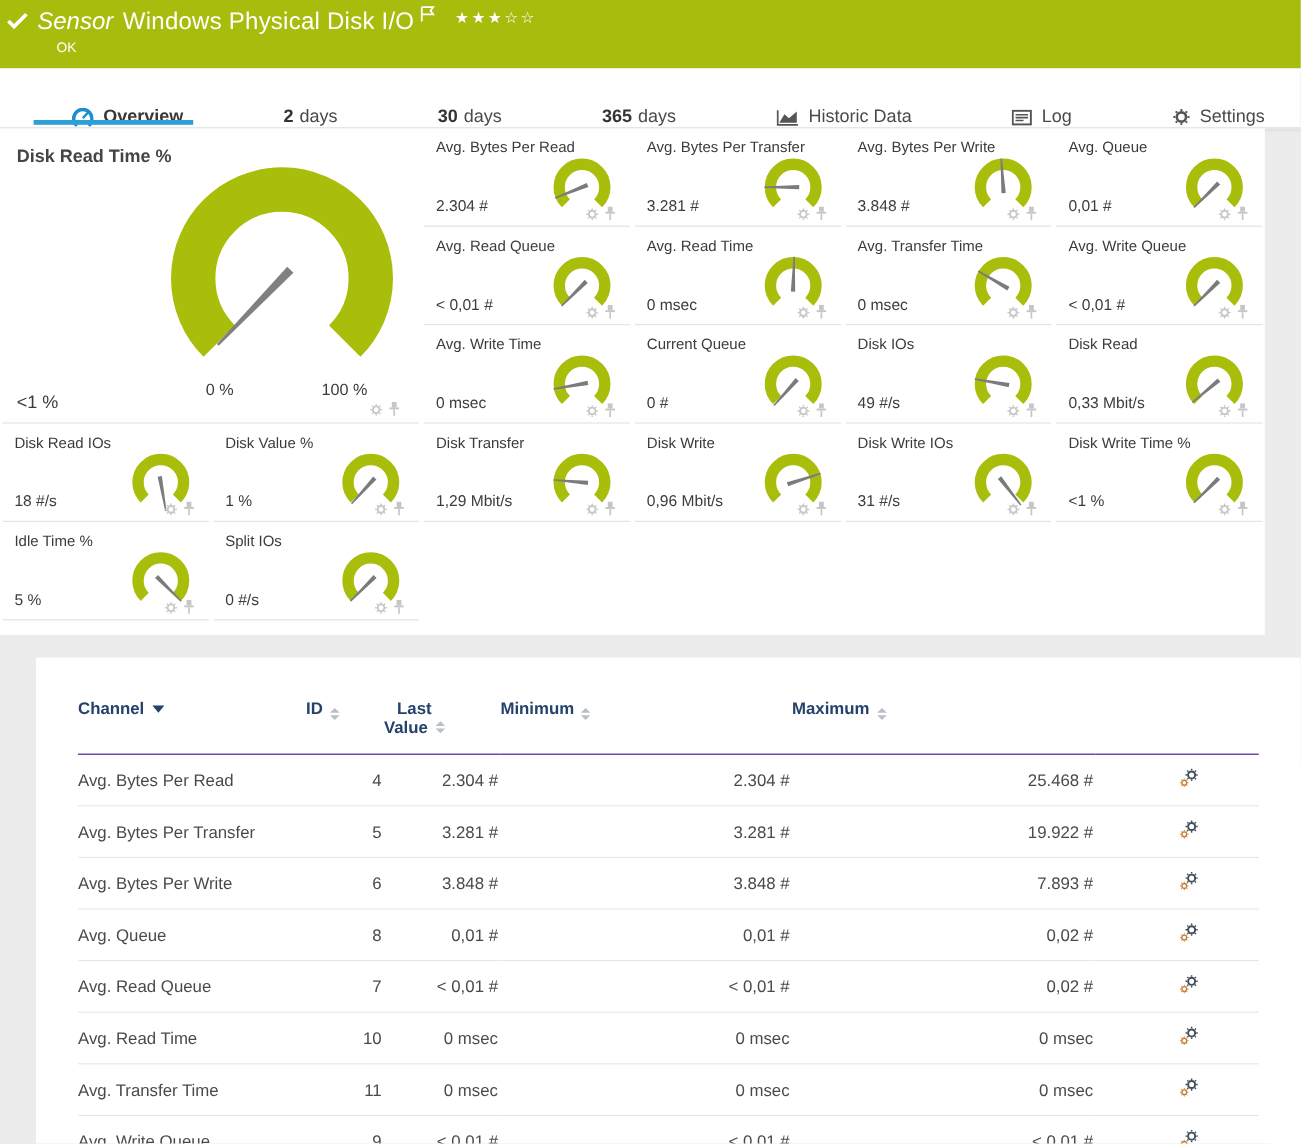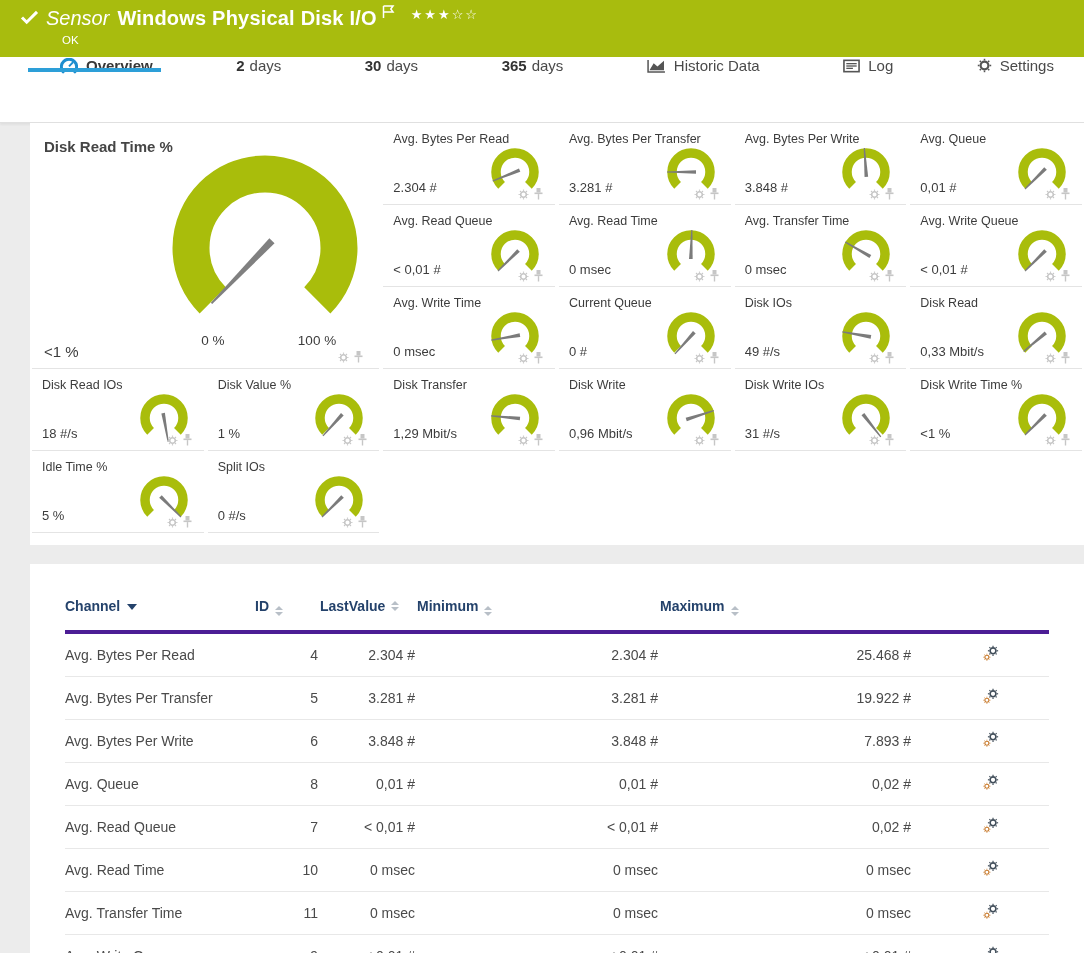"Sensor" .header { padding: 7px 0 0 20px -> 7px 0 0 5px }
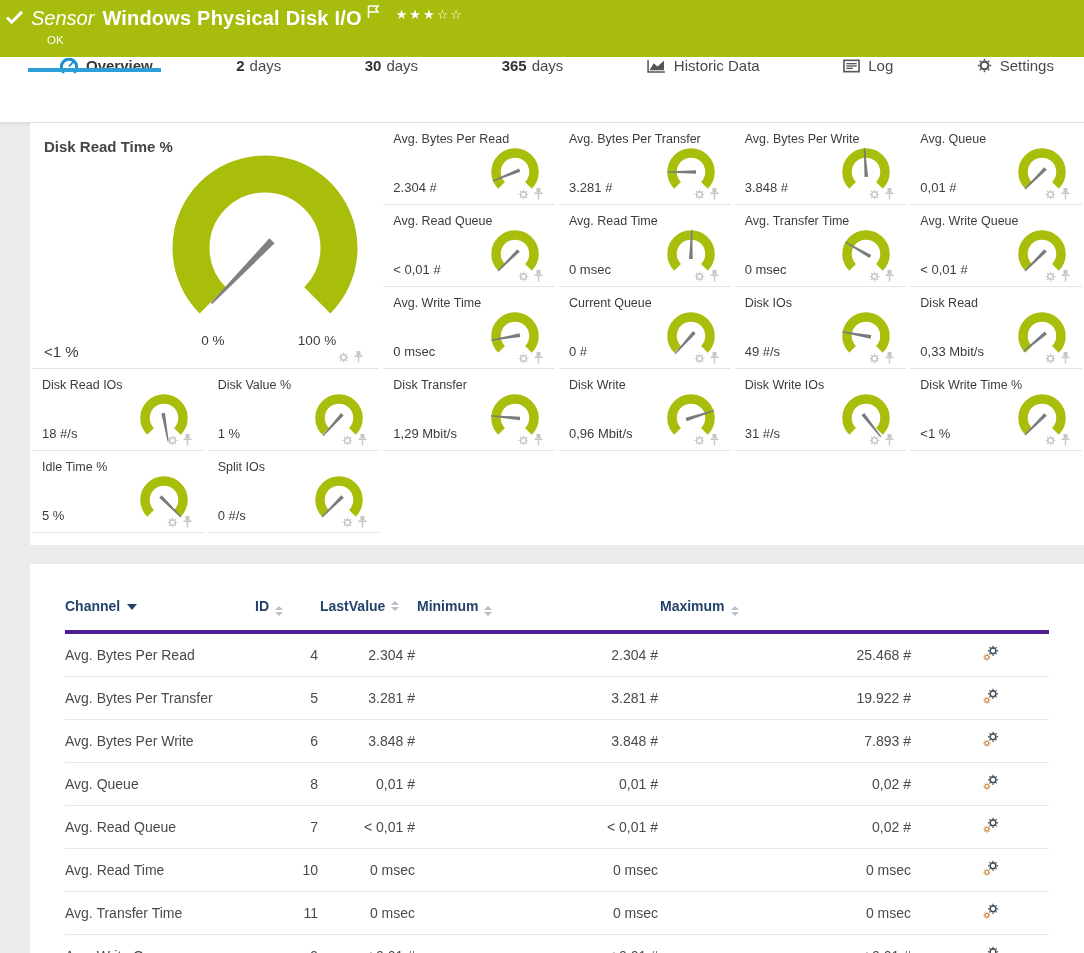"Windows Physical Disk I/O" .hdr-title { font-weight: bold -> normal }
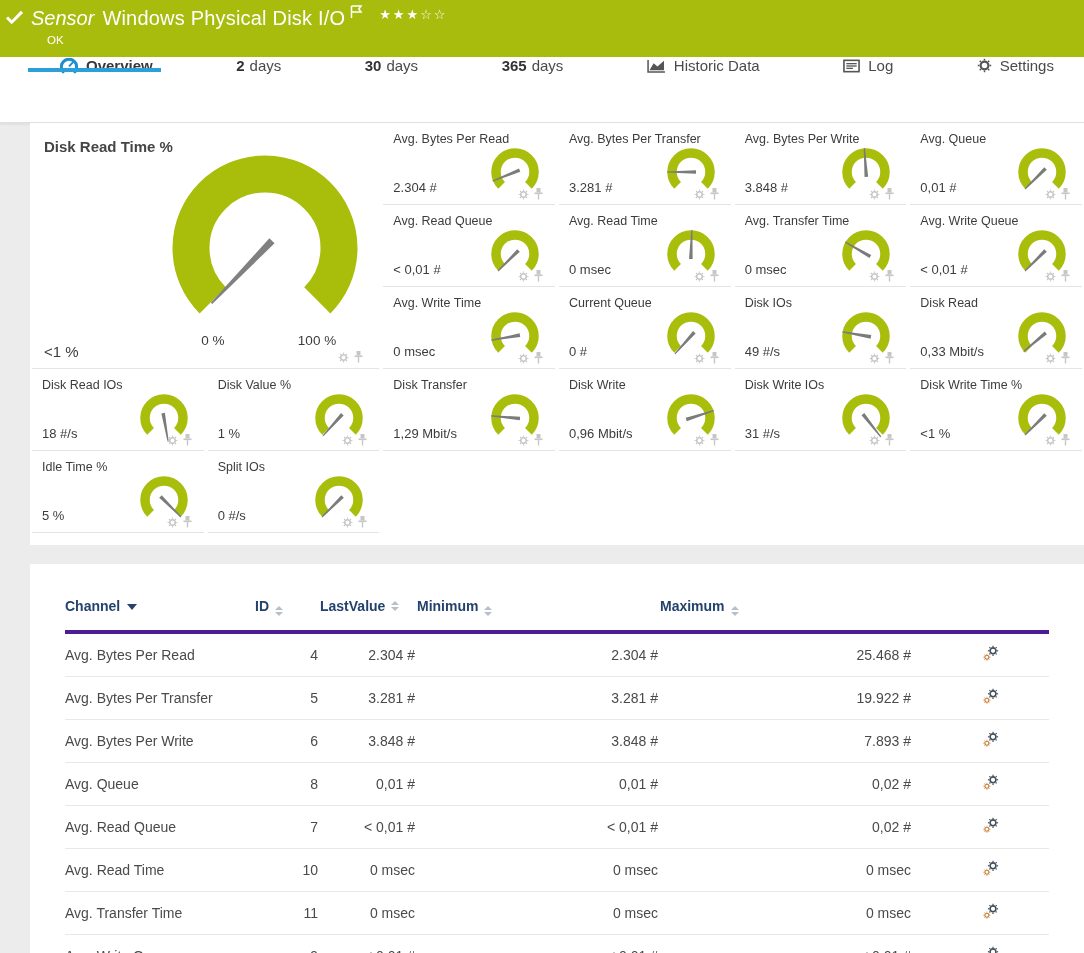"Overview" .tabbar { align-items: flex-start -> flex-end; height: 66px -> 50px }
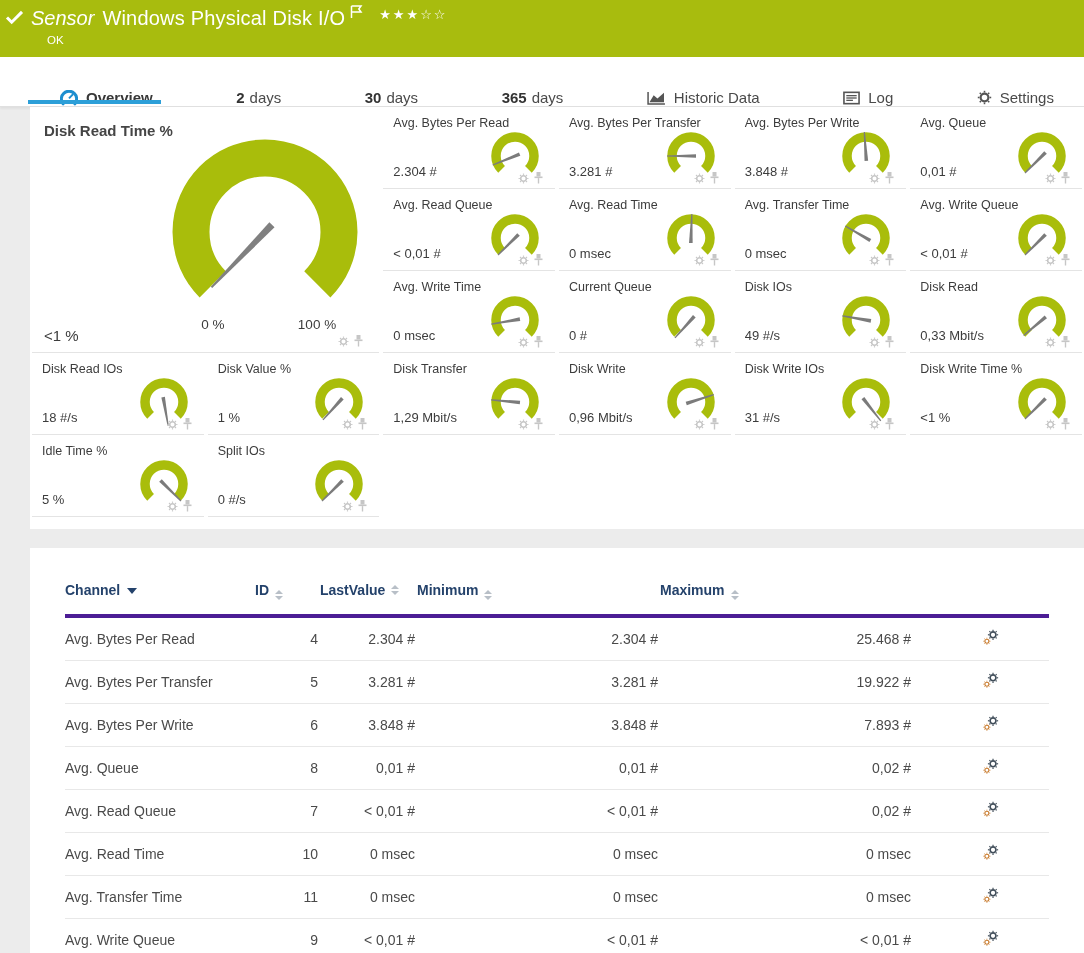"Disk Read Time %" .gauges { margin-left: 30px -> none }
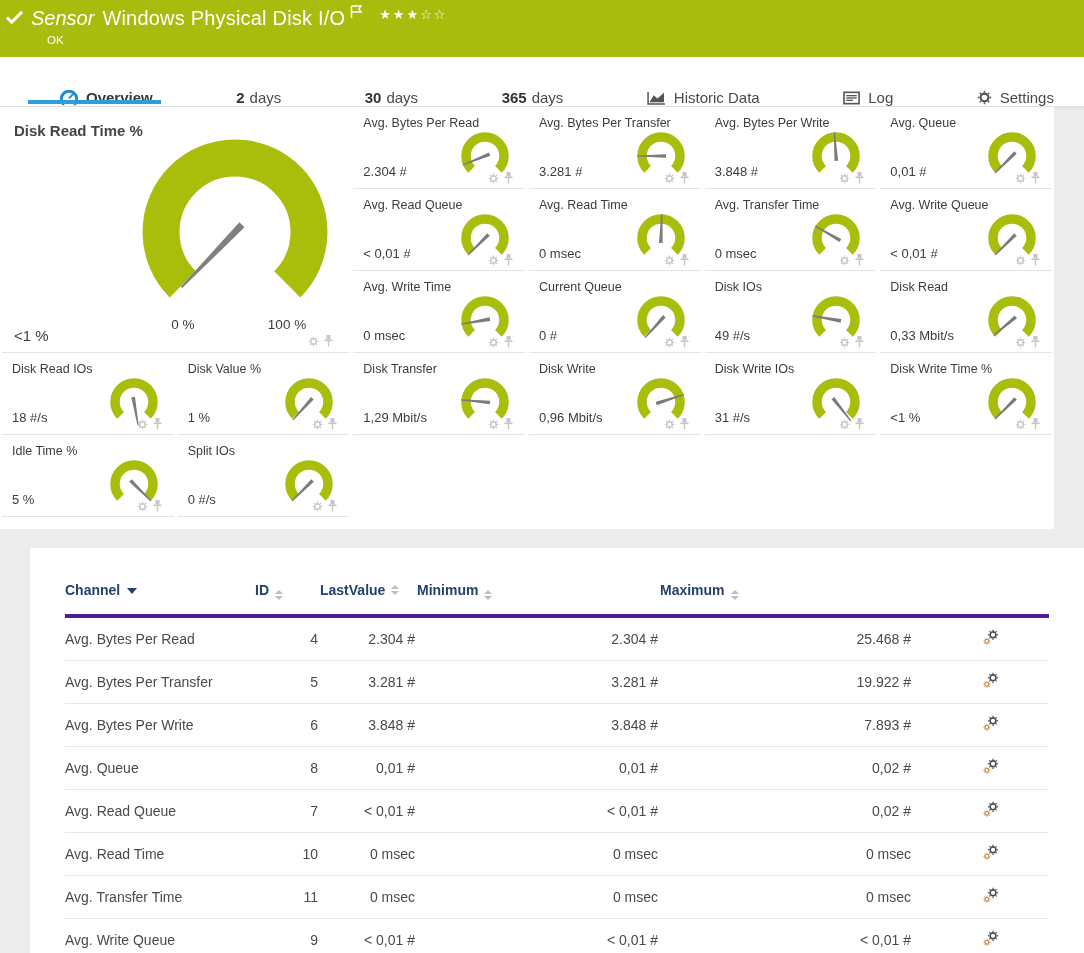"Channel" thead th { border-bottom: 4px solid #4c1d95 -> 1px solid #4c1d95 }
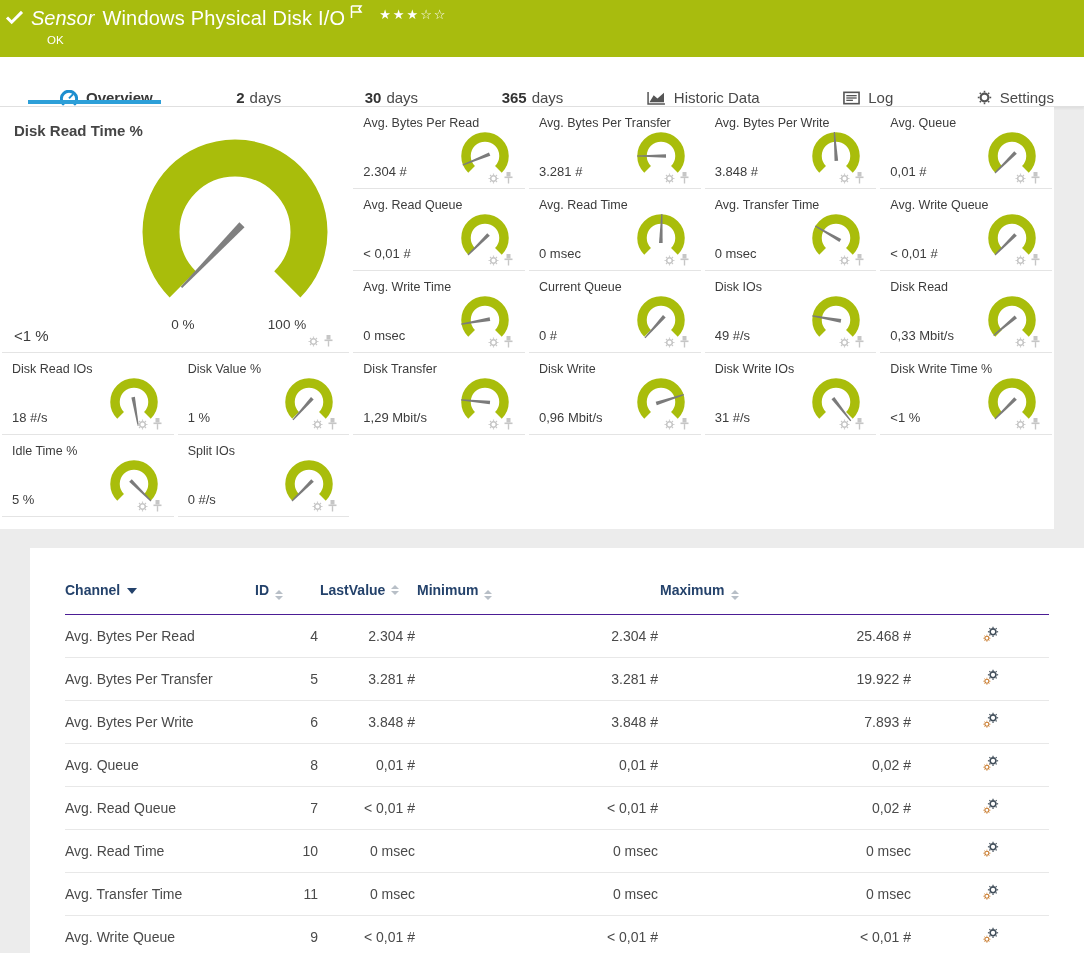"Last" .th-stack { flex-direction: row -> column }
